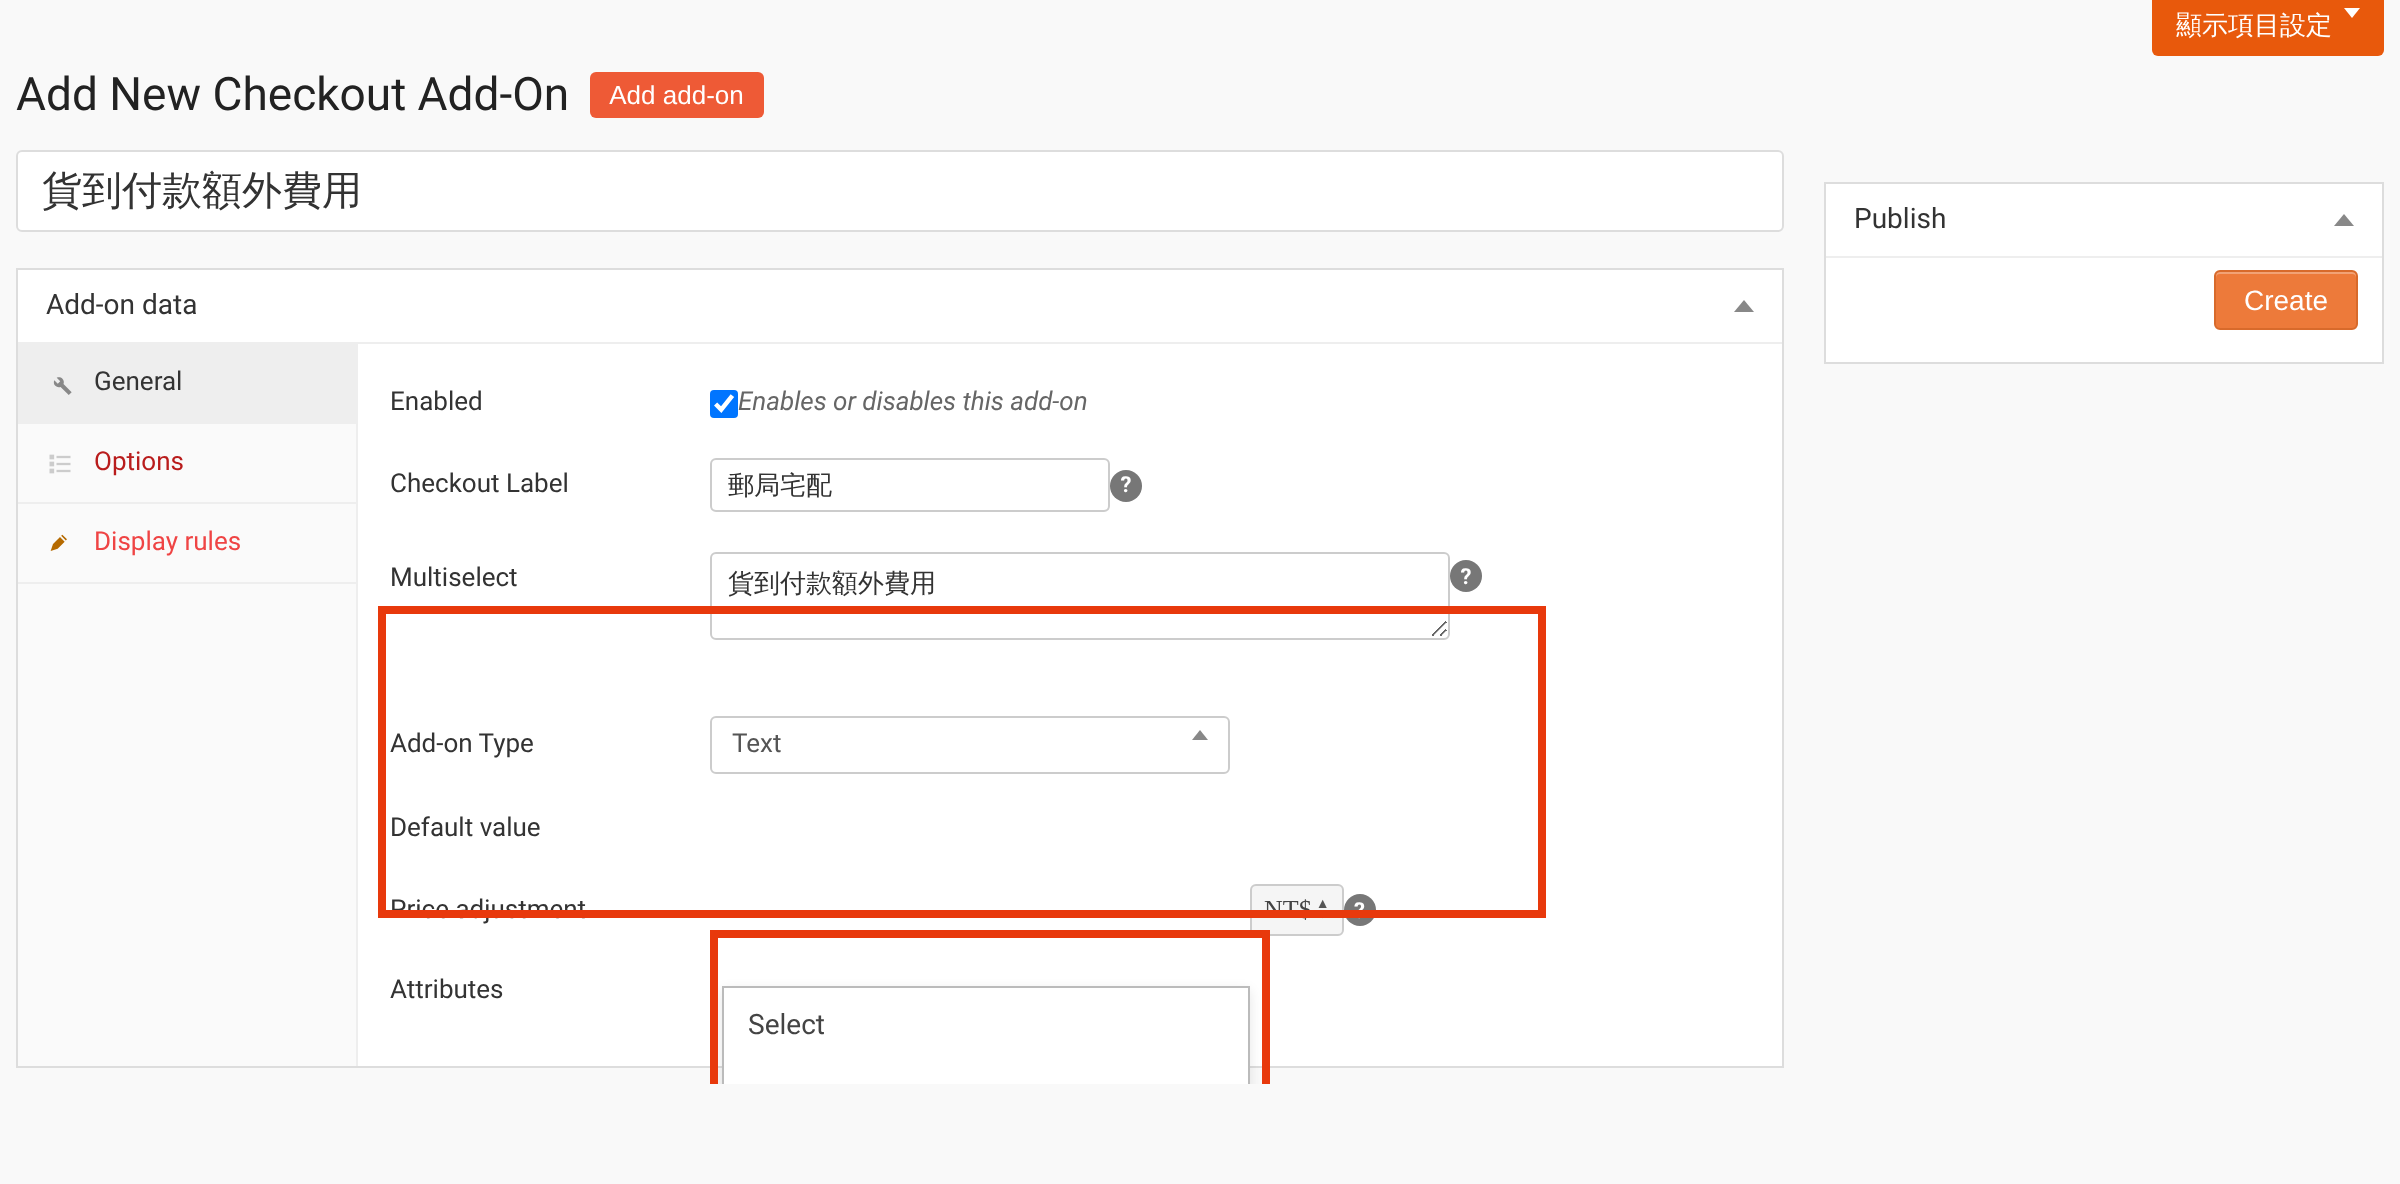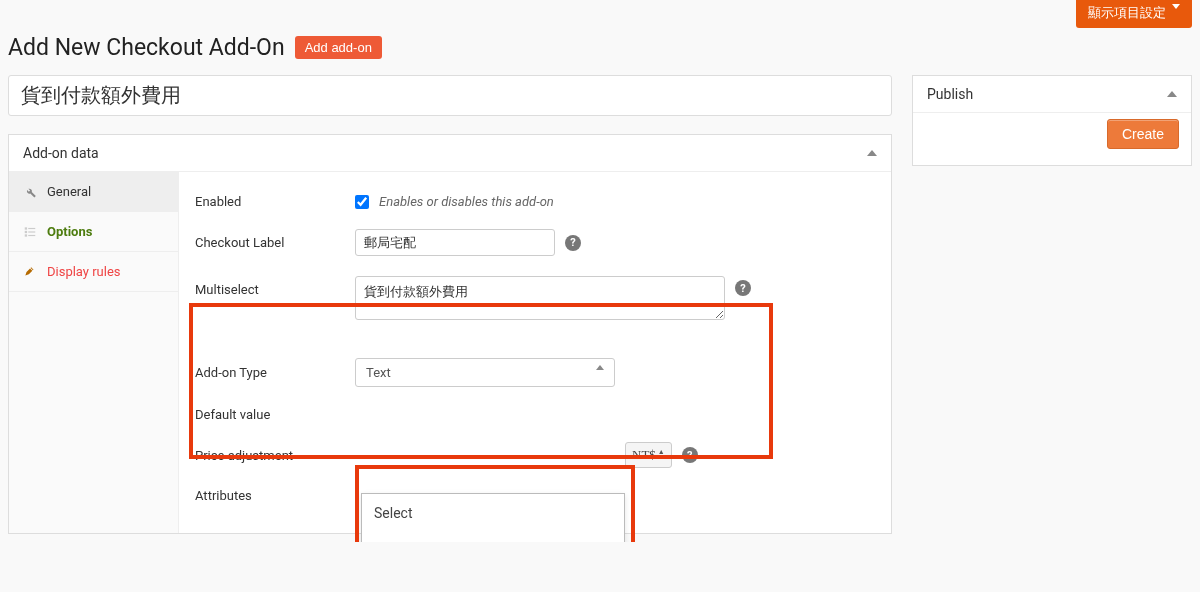"Publish" div.postbox { margin-top: 0 -> 16px }
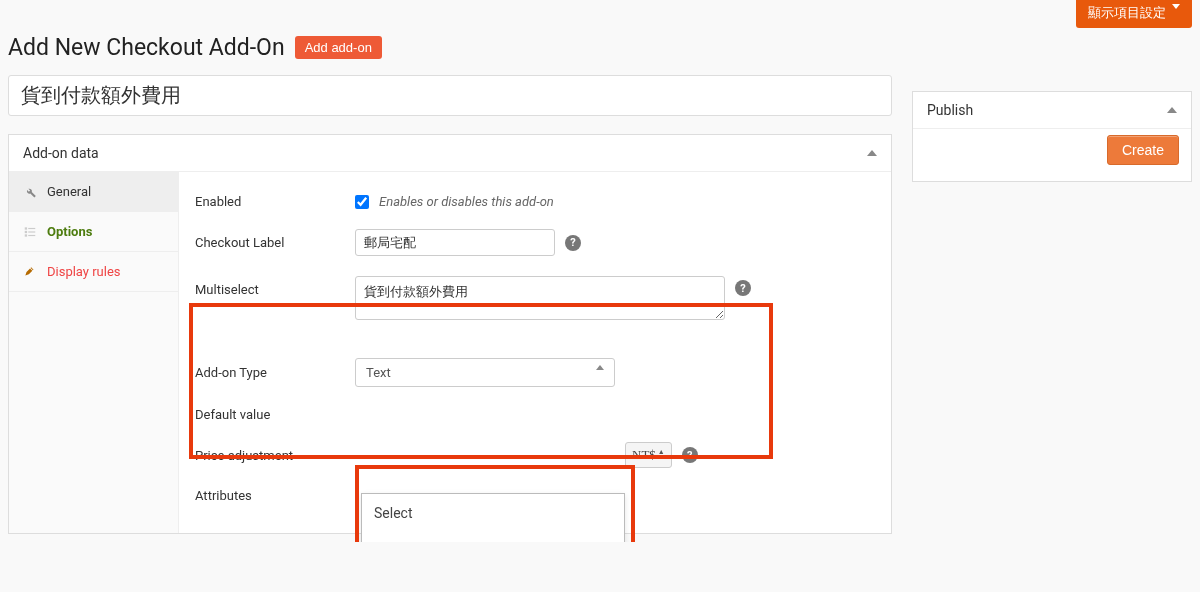"Enables or disables this add-on" .form-row .field { gap: 10px -> none }
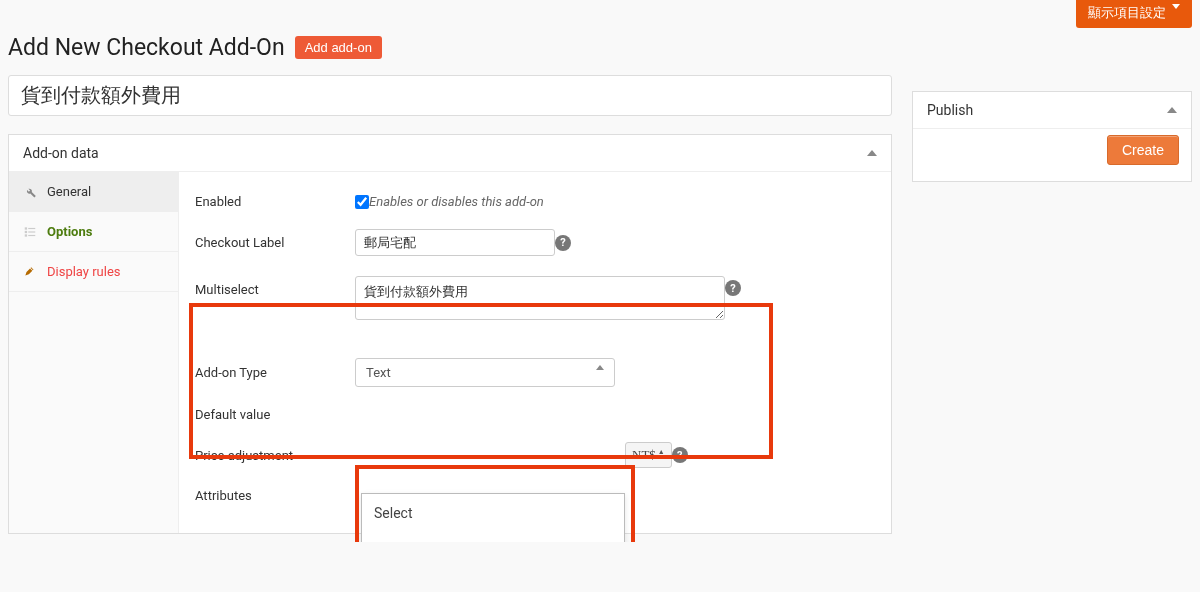"Options" a { color: #4d7c0f -> #b91c1c; font-weight: bold -> none }
